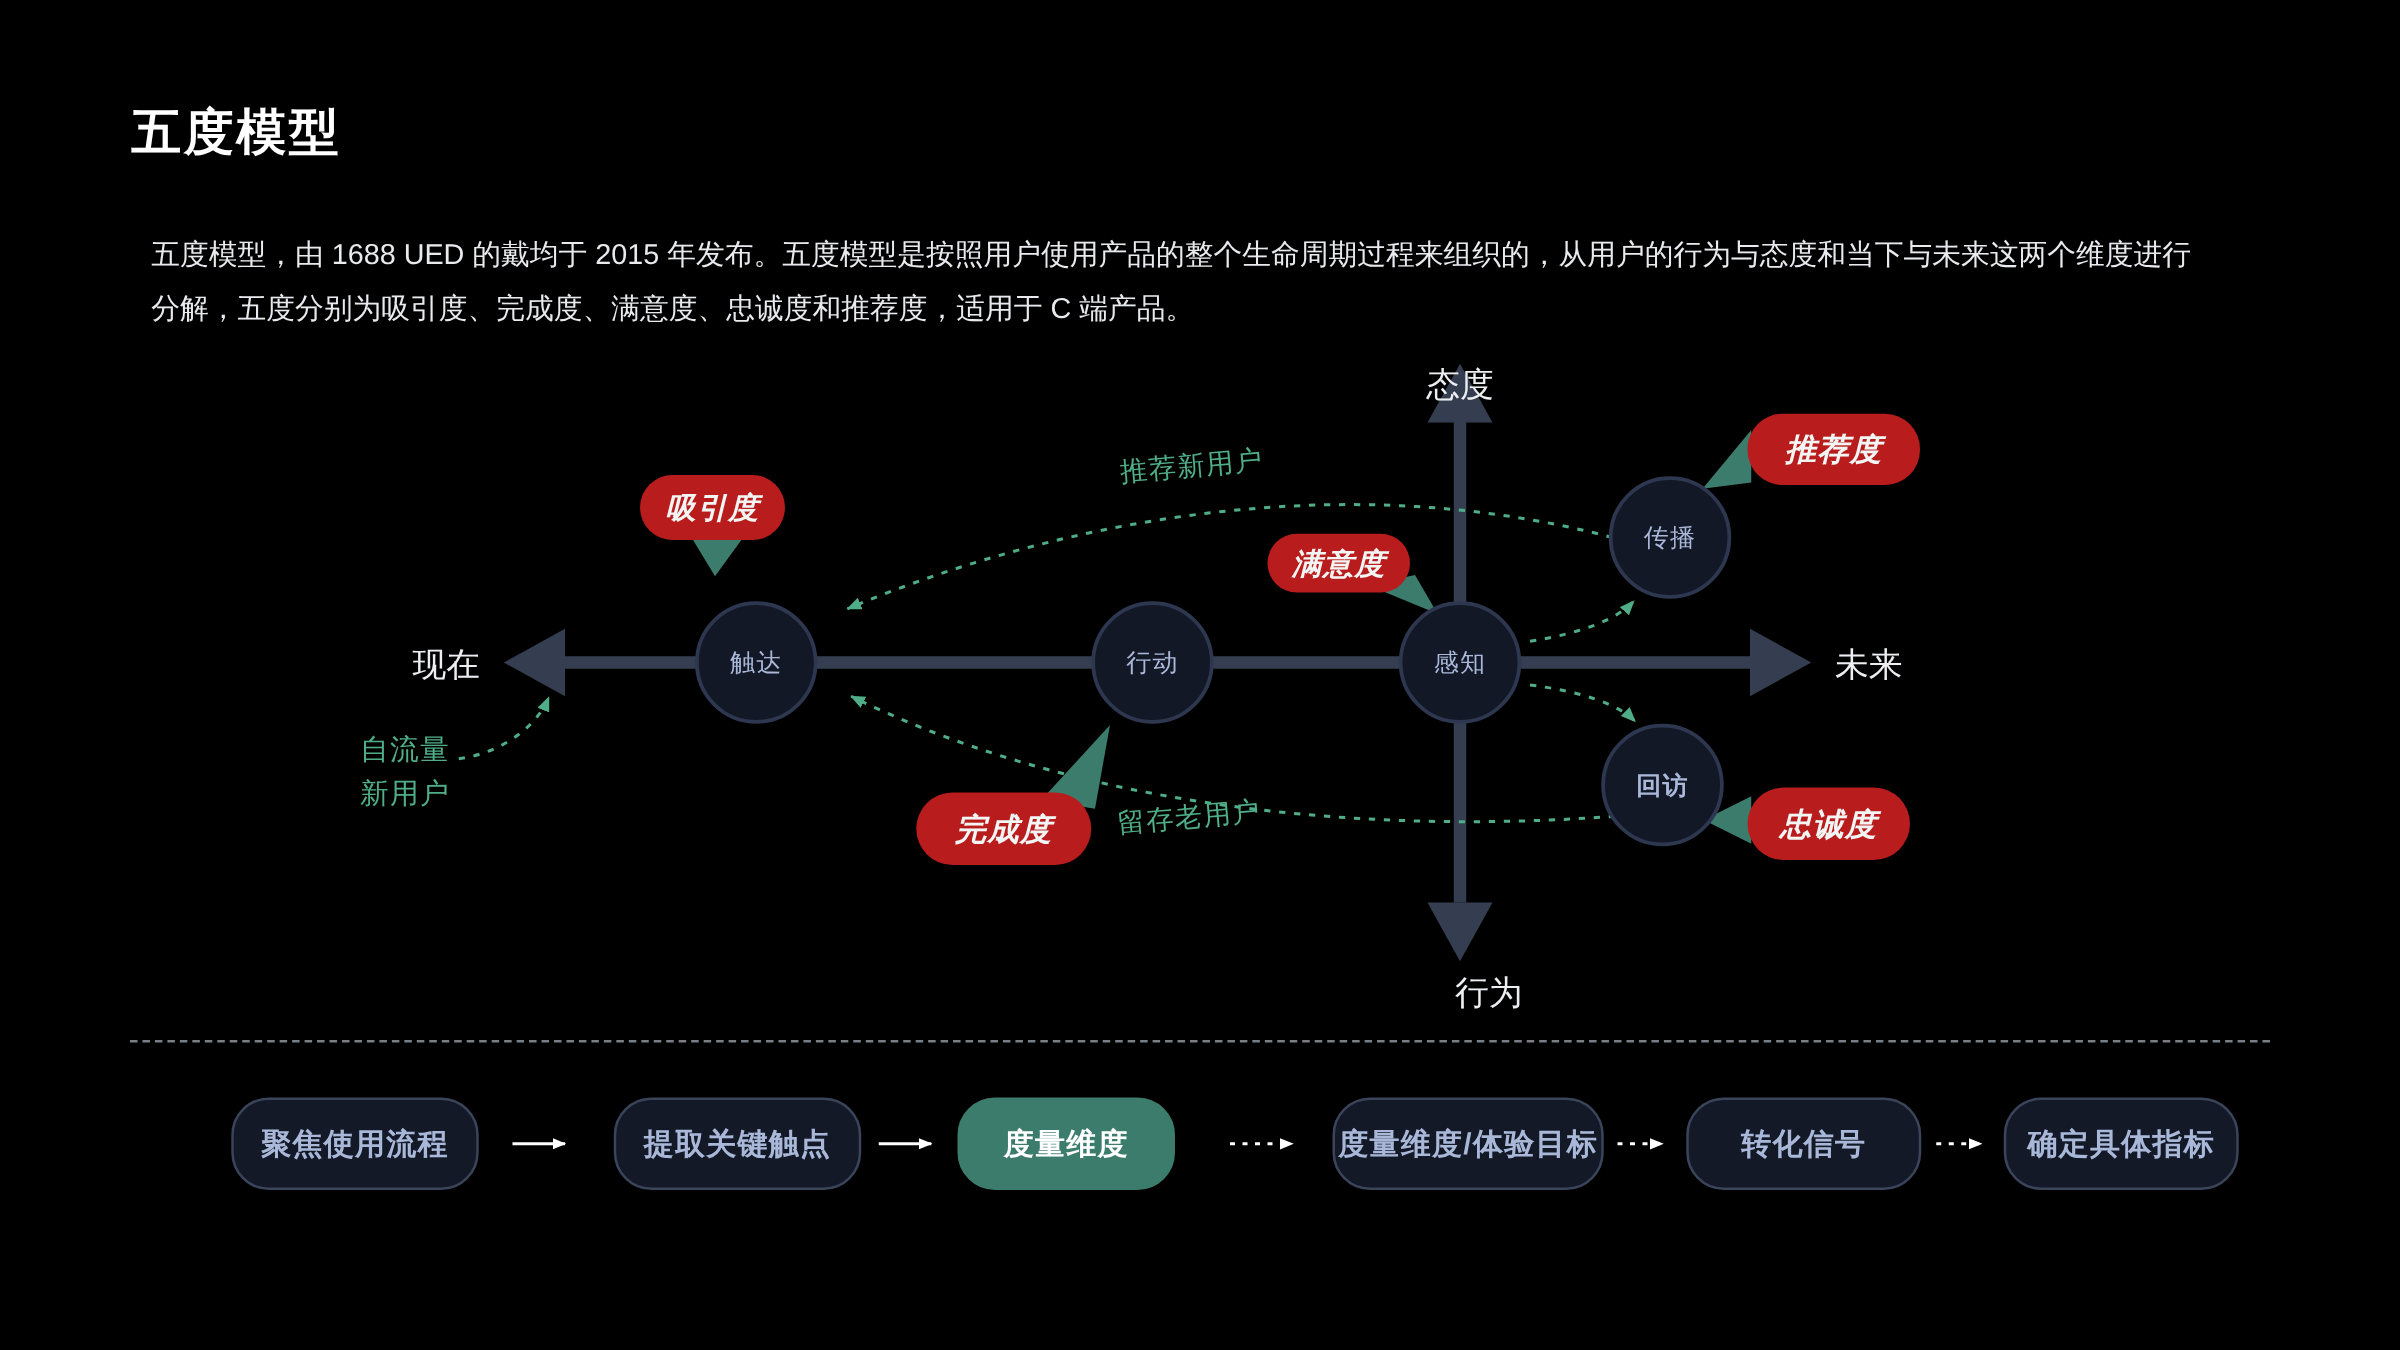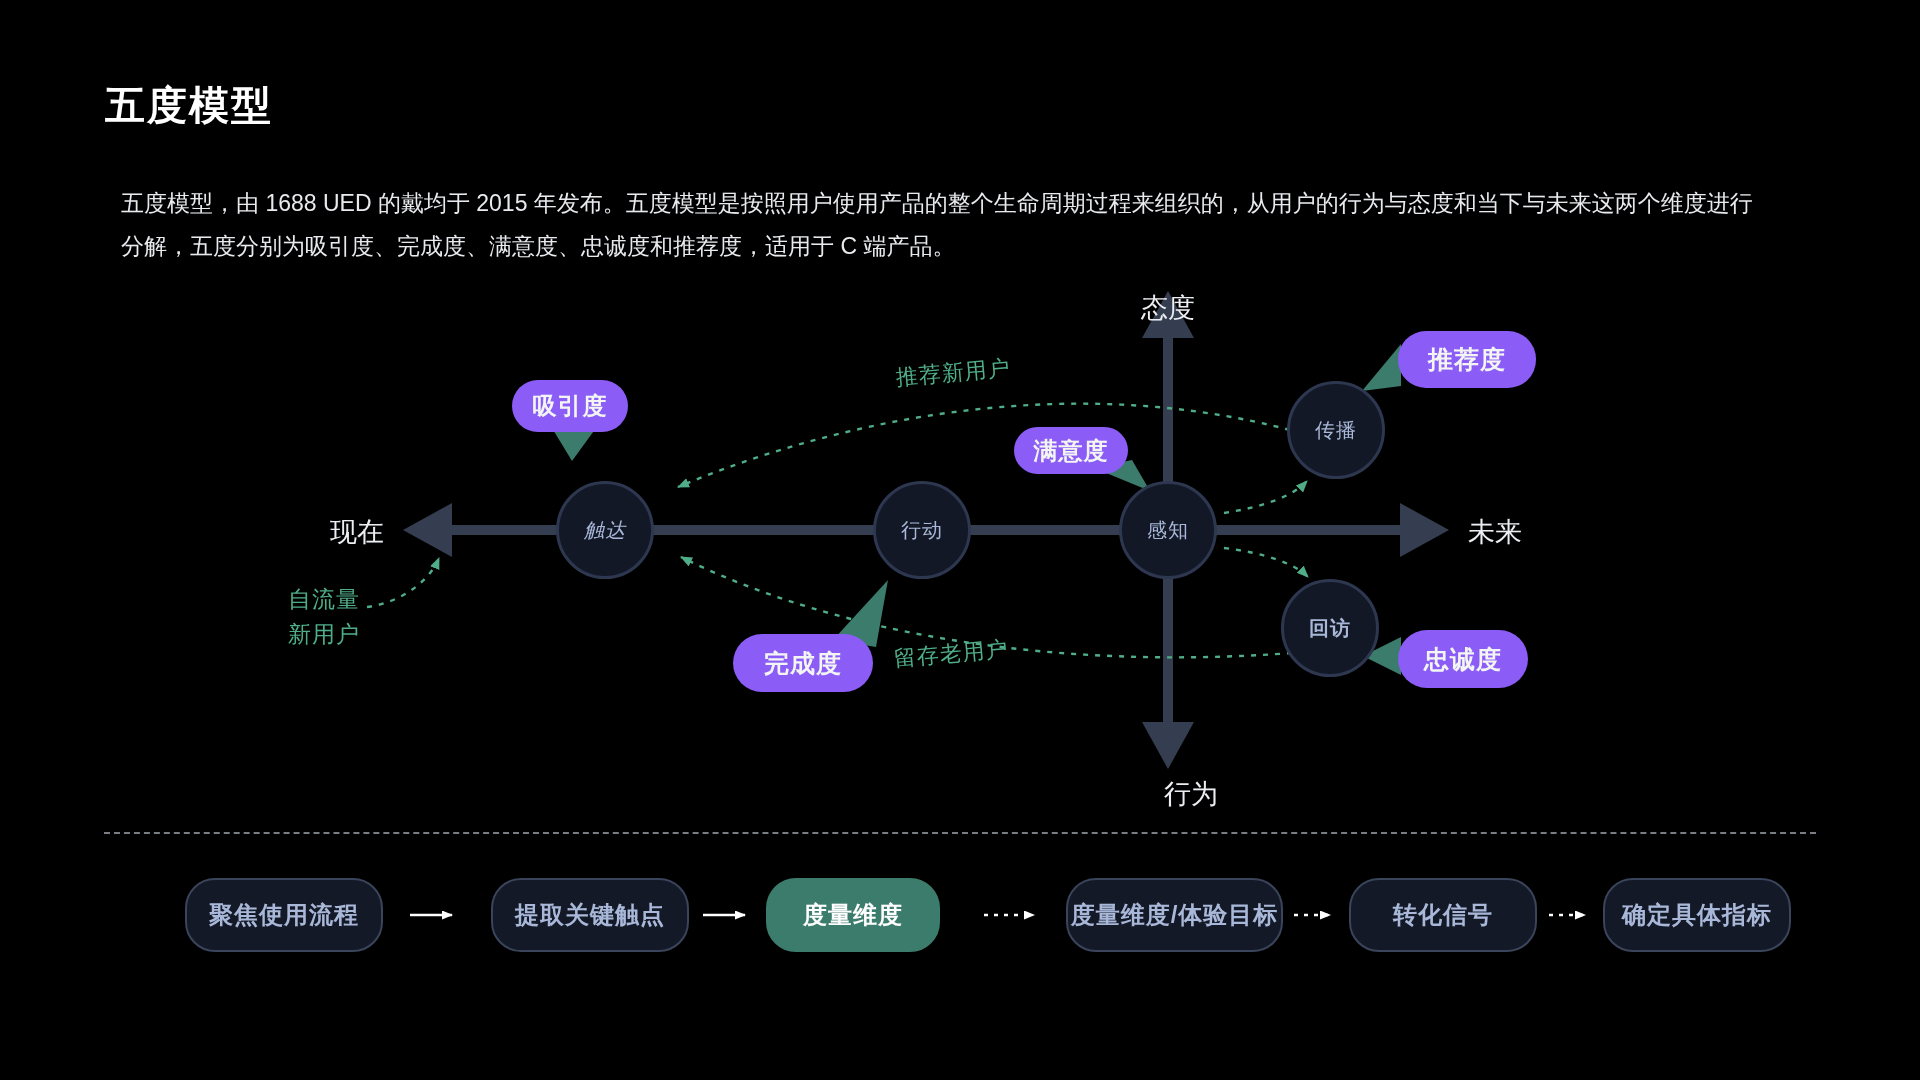"推荐度" .badge { background: #8b5cf6 -> #b91c1c; font-style: none -> italic }
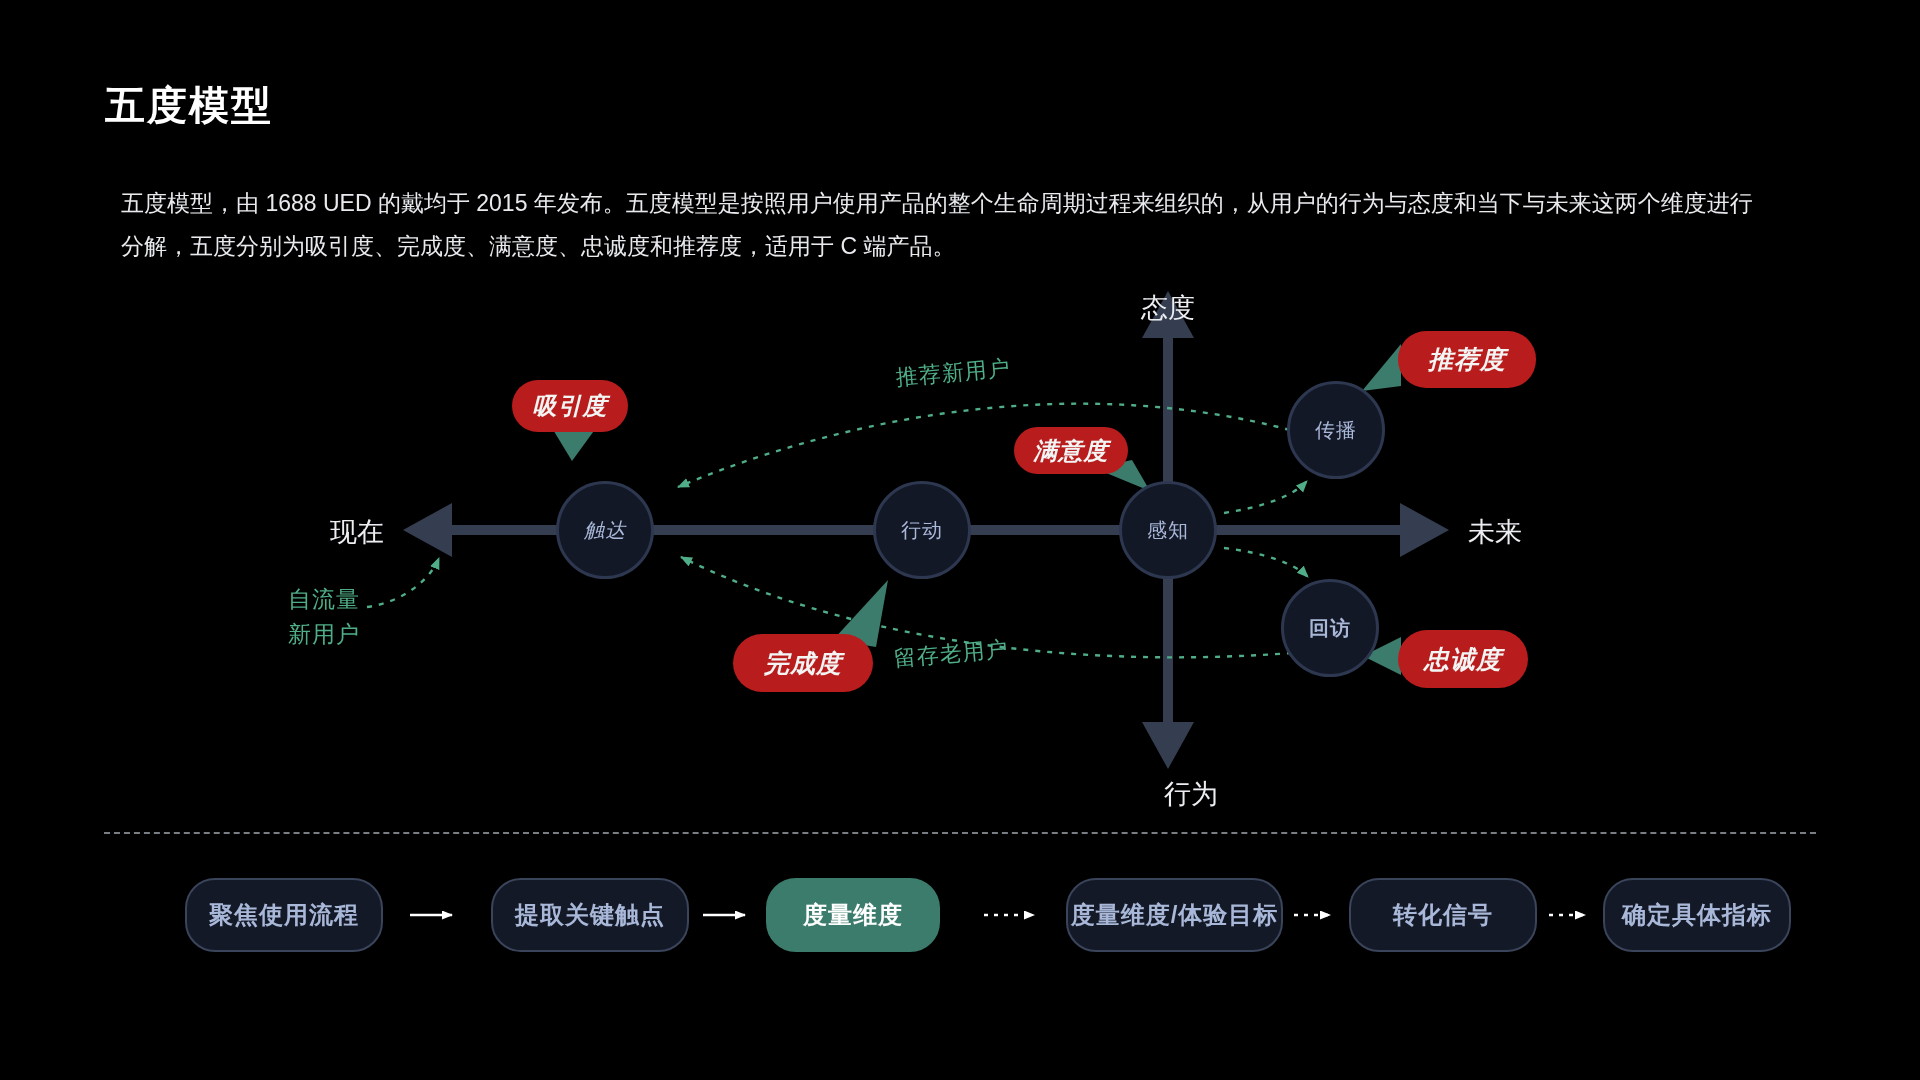"触达" .node-chuda { font-style: italic -> none }
